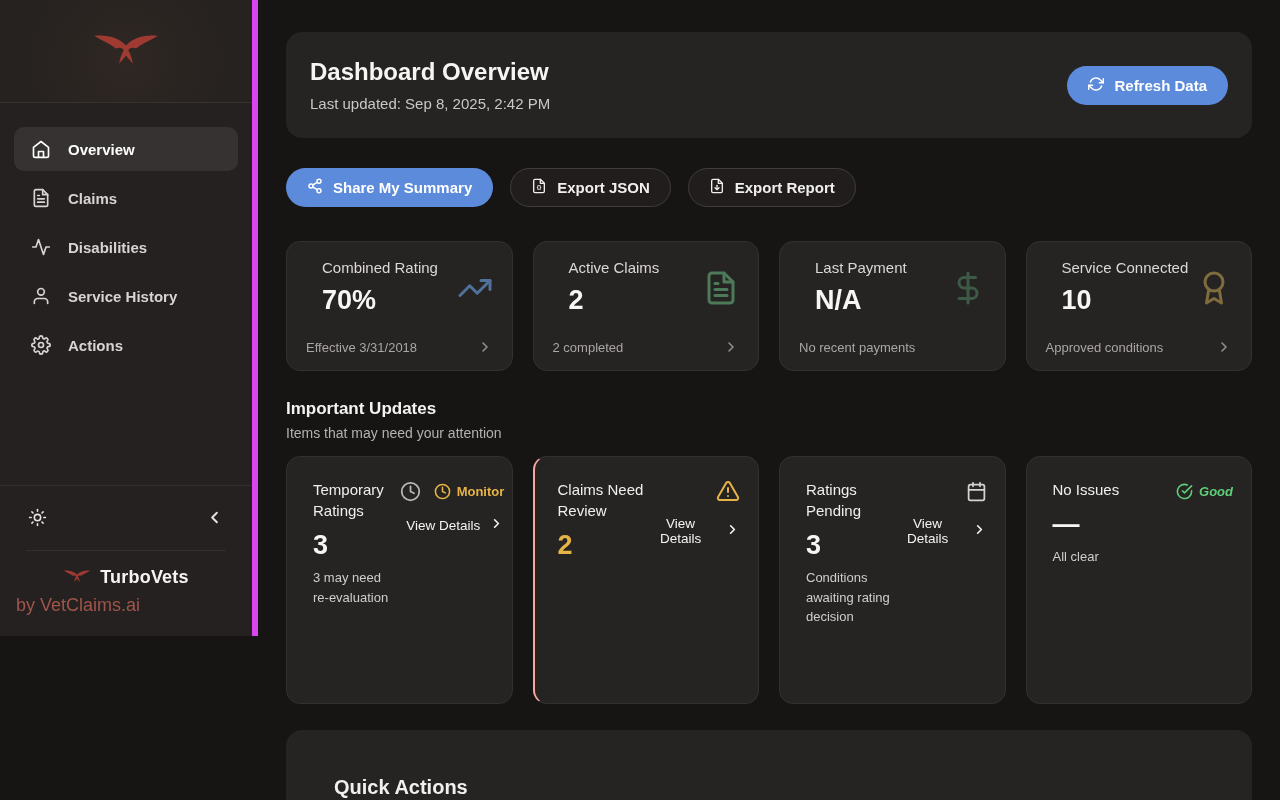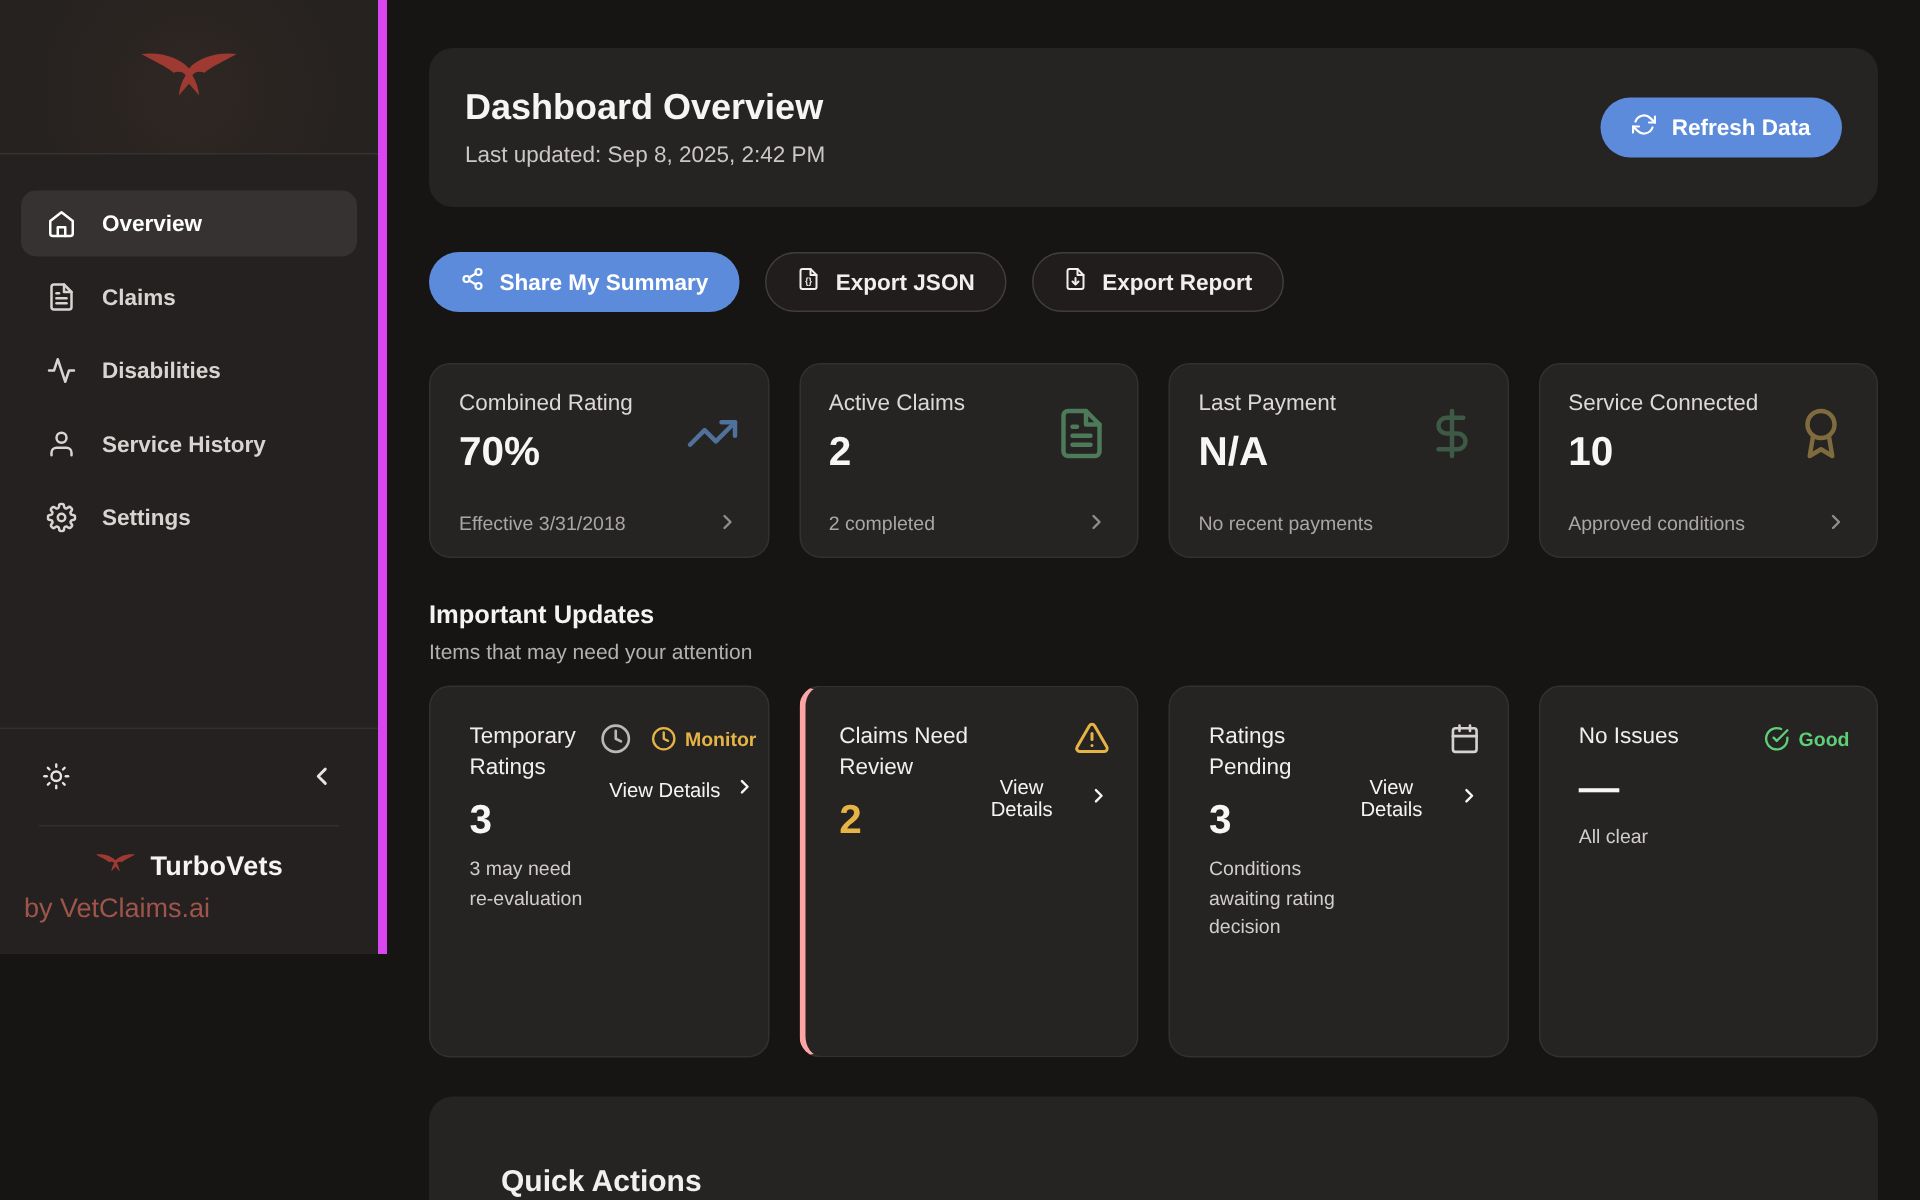"Combined Rating" .stat-main { margin-left: none -> 16px }
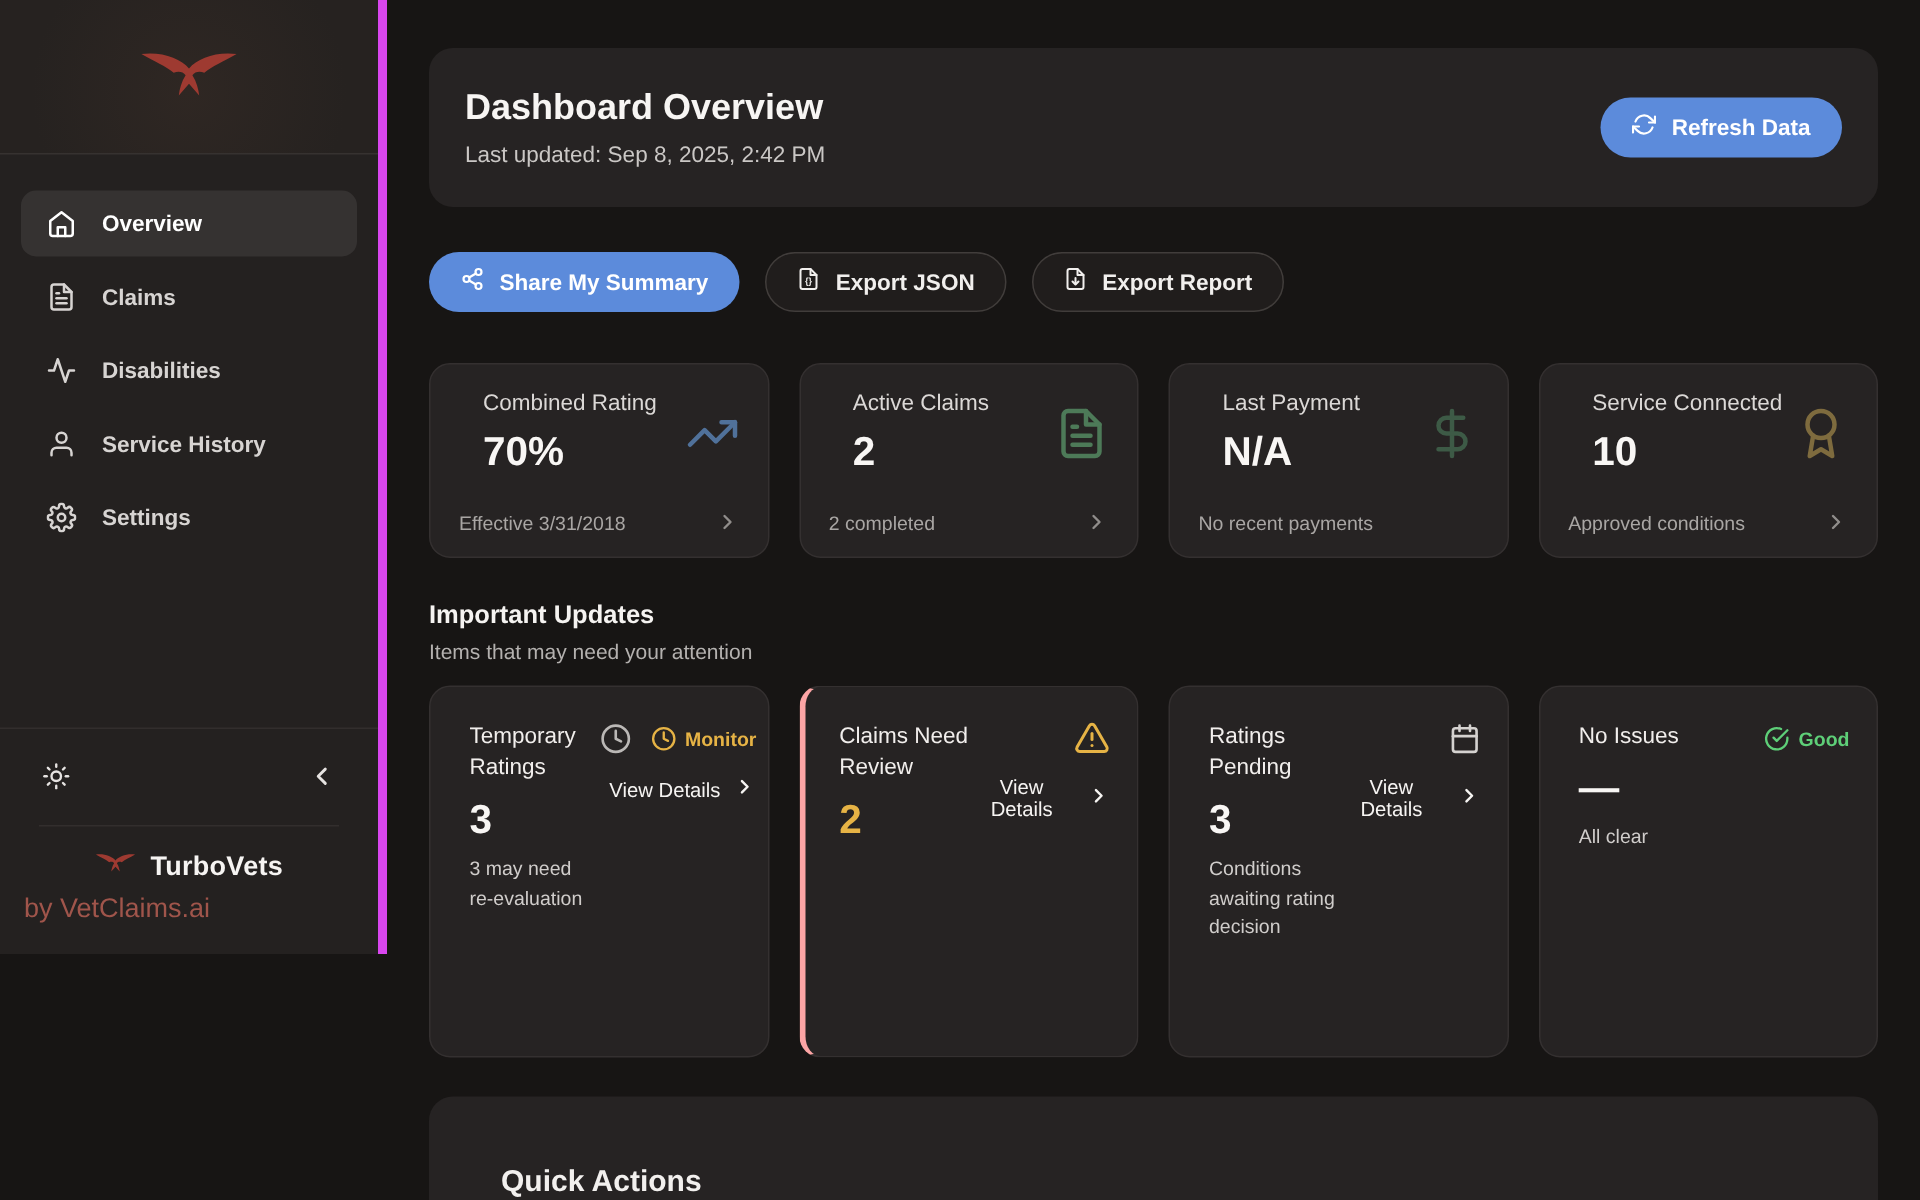"Settings" span { text: Settings -> Actions }
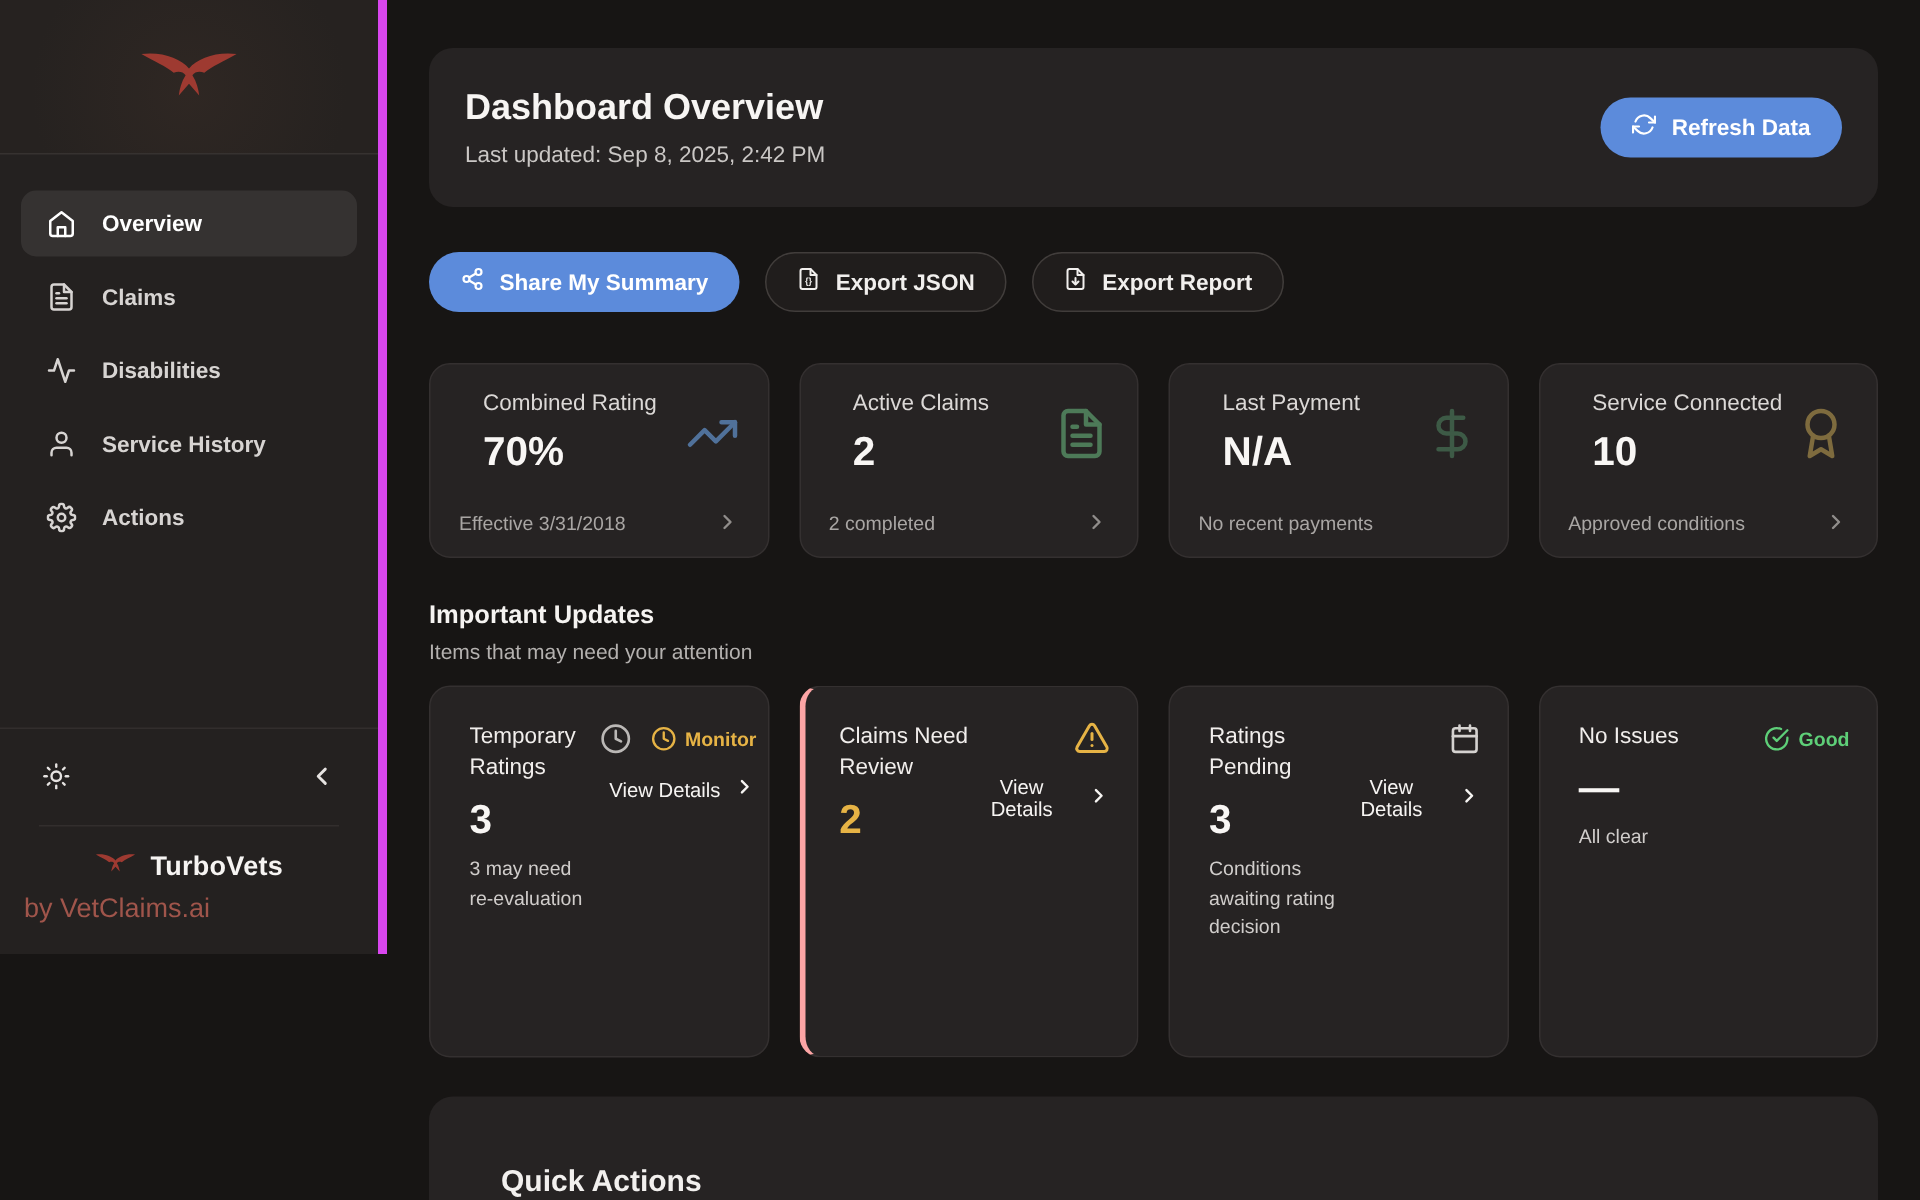"Claims Need Review" .update-card.flagged { border-left: 4px solid #fca5a5 -> 2px solid #fca5a5 }
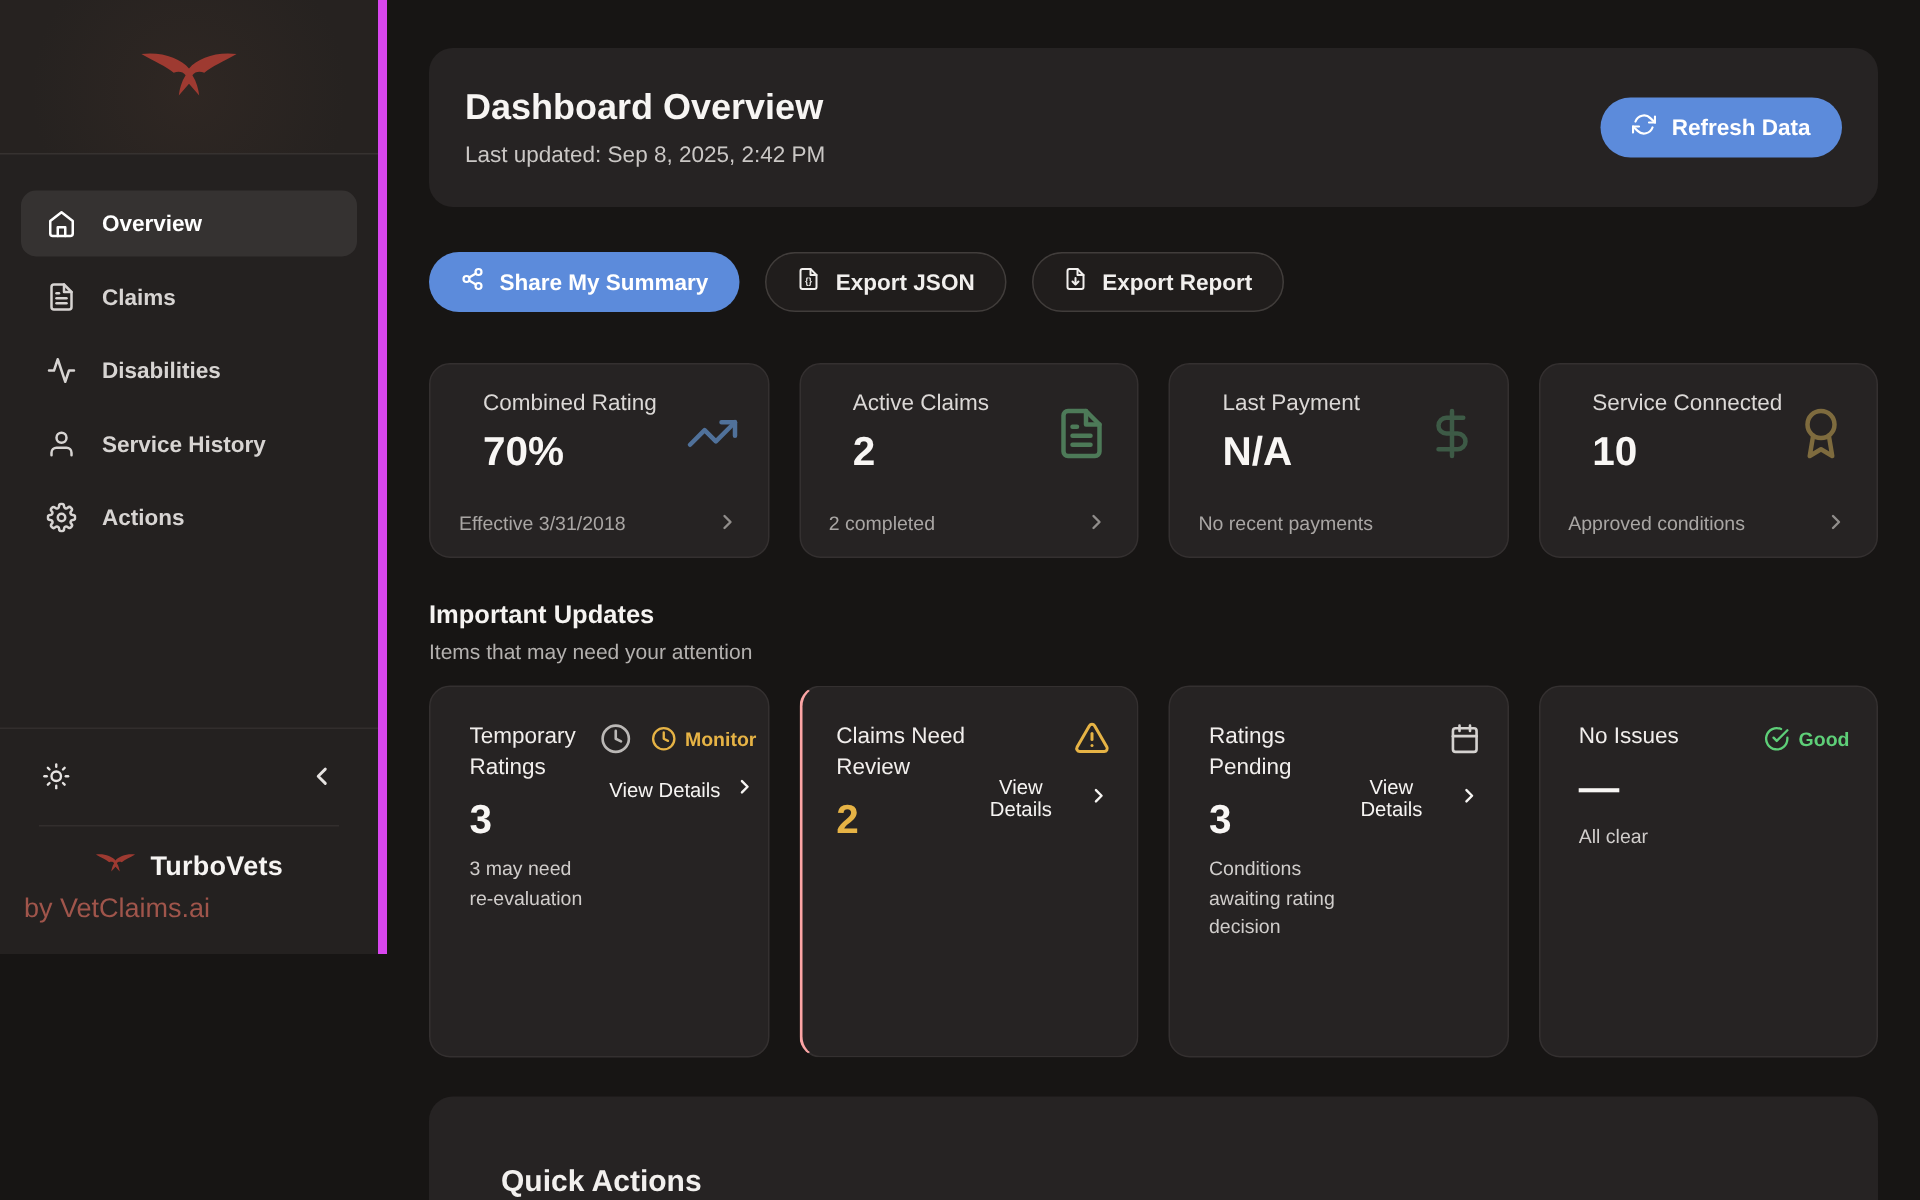"Good" .badge.good { font-style: none -> italic }
